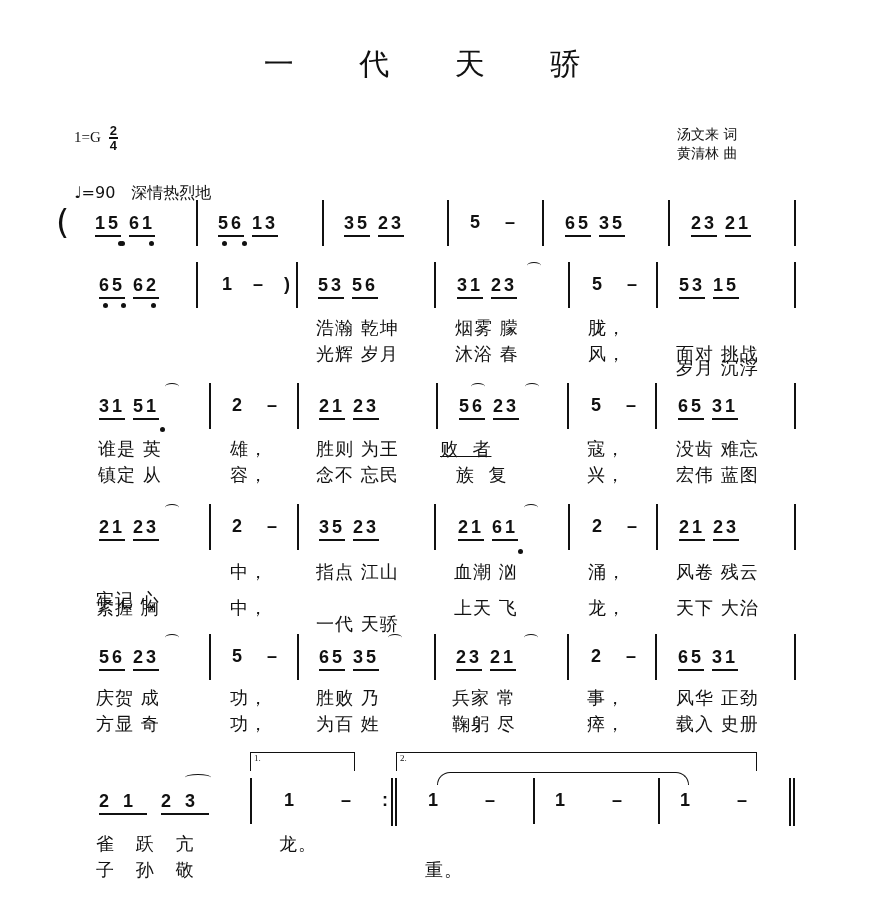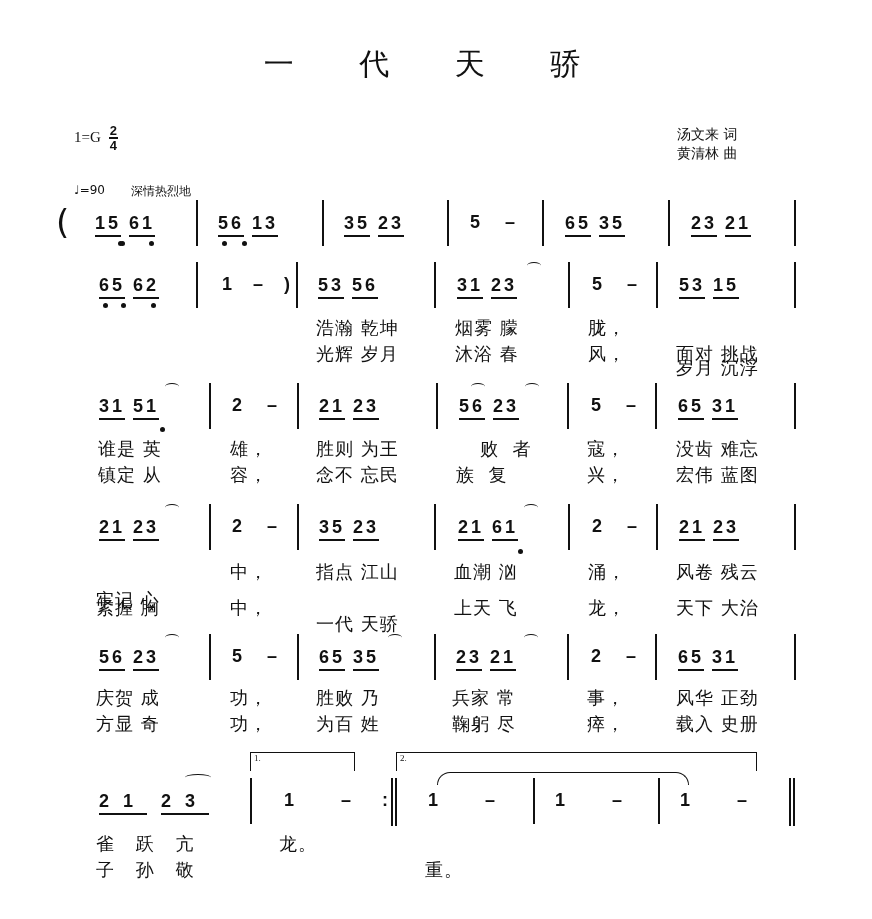"♩=90" .tempo { font-size: 12px -> 16px; gap: 26px -> 16px }
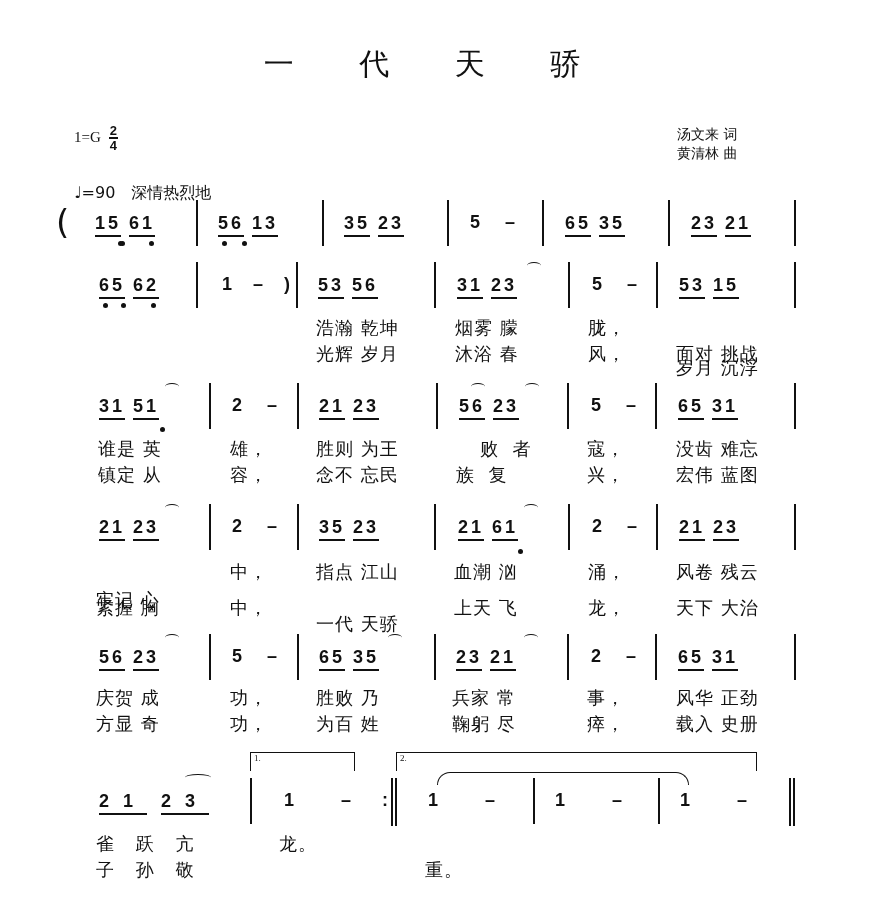"败 者" div.lyric { left: 480px -> 440px; text-decoration: none -> underline }
